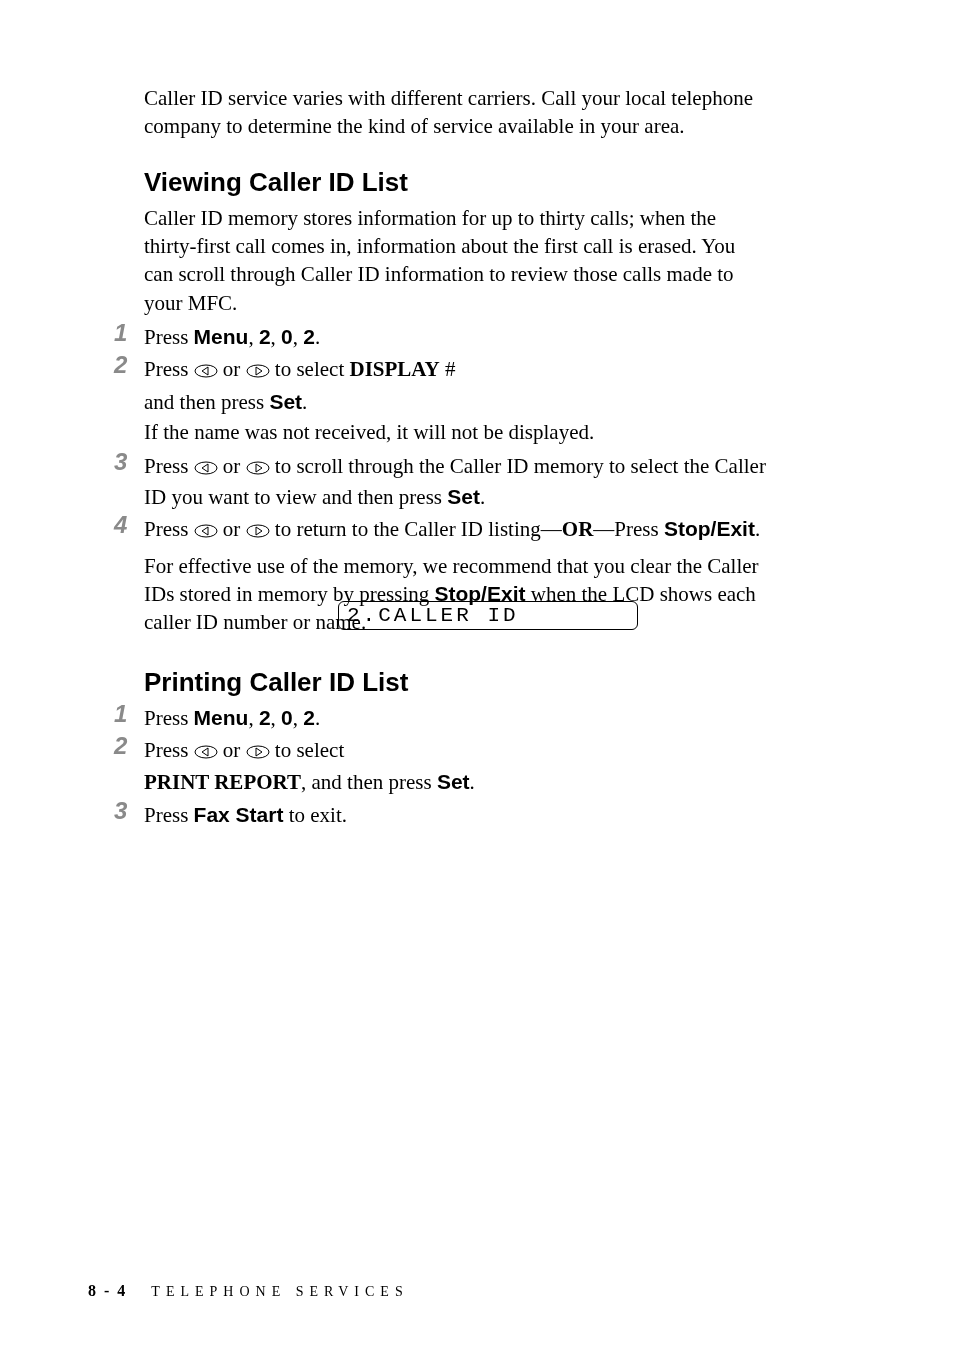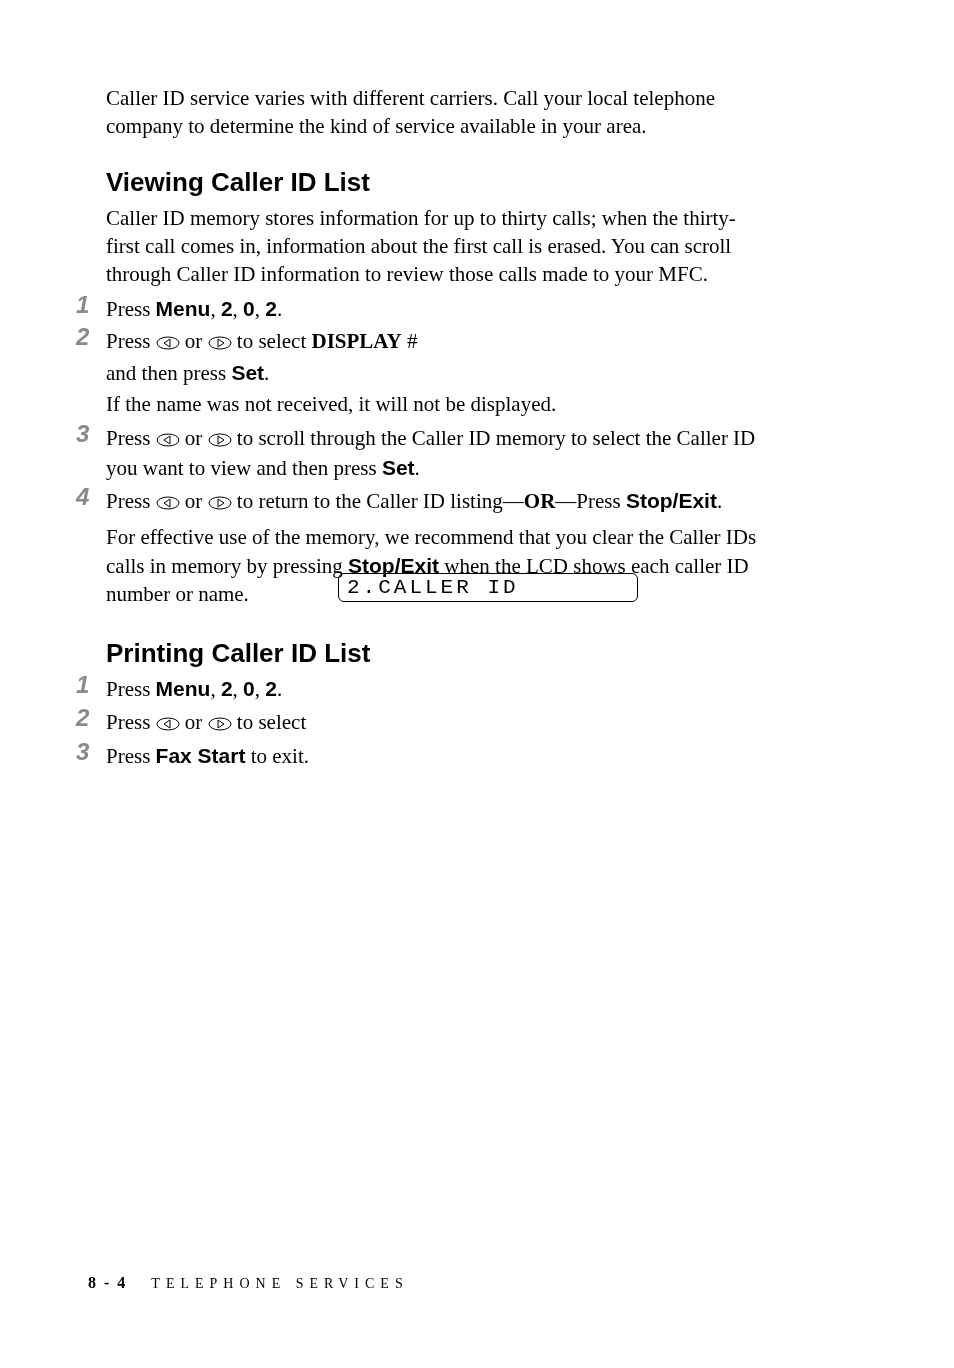"Caller ID service varies with" .page { padding: 84px 88px 60px 62px -> 84px 88px 60px 100px }
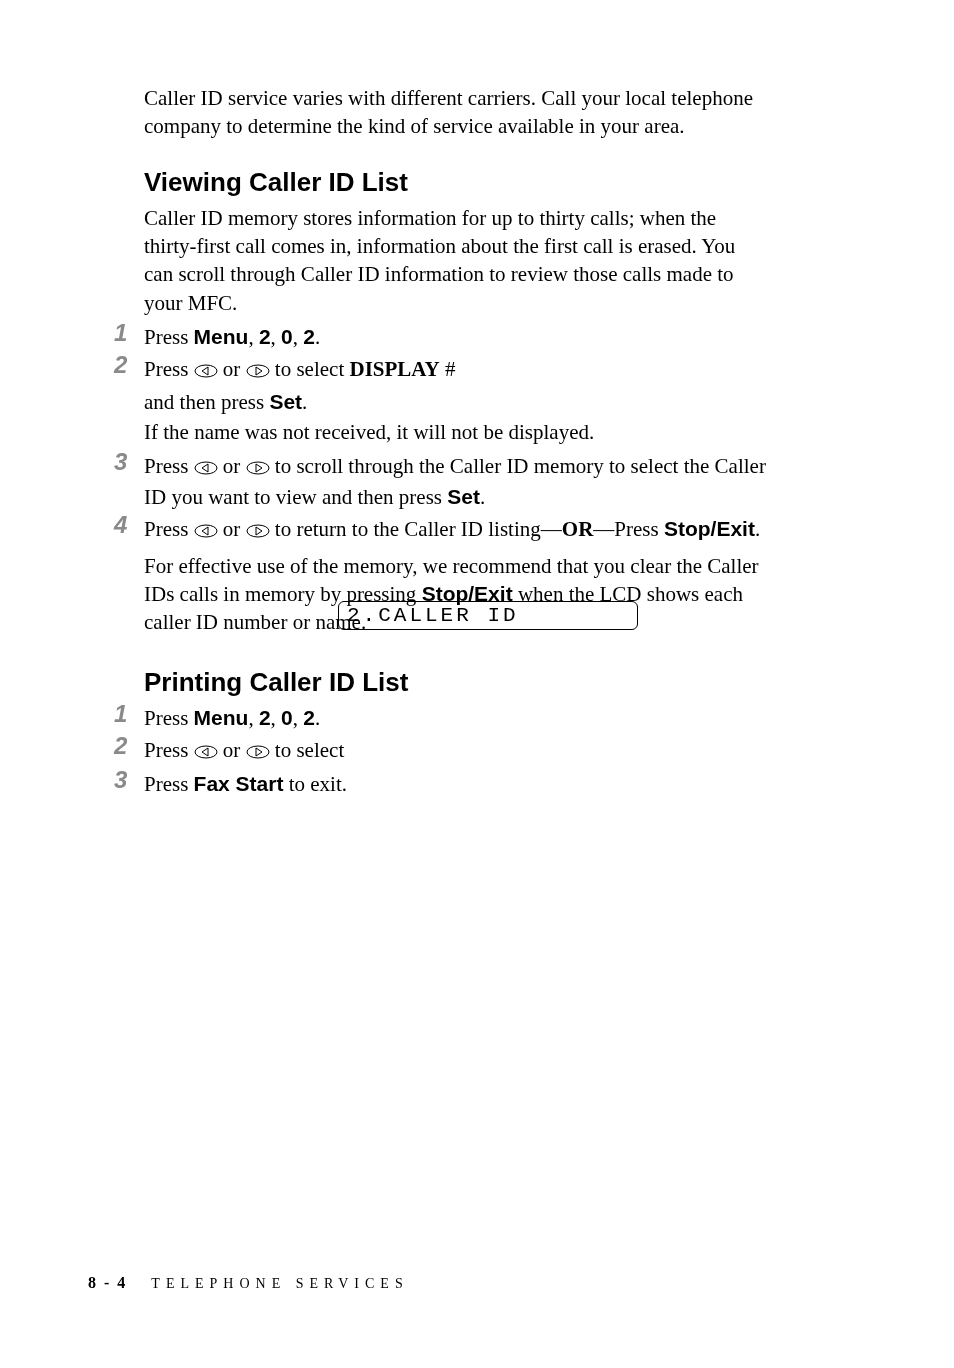"For effective use of the" span { text: calls -> stored }
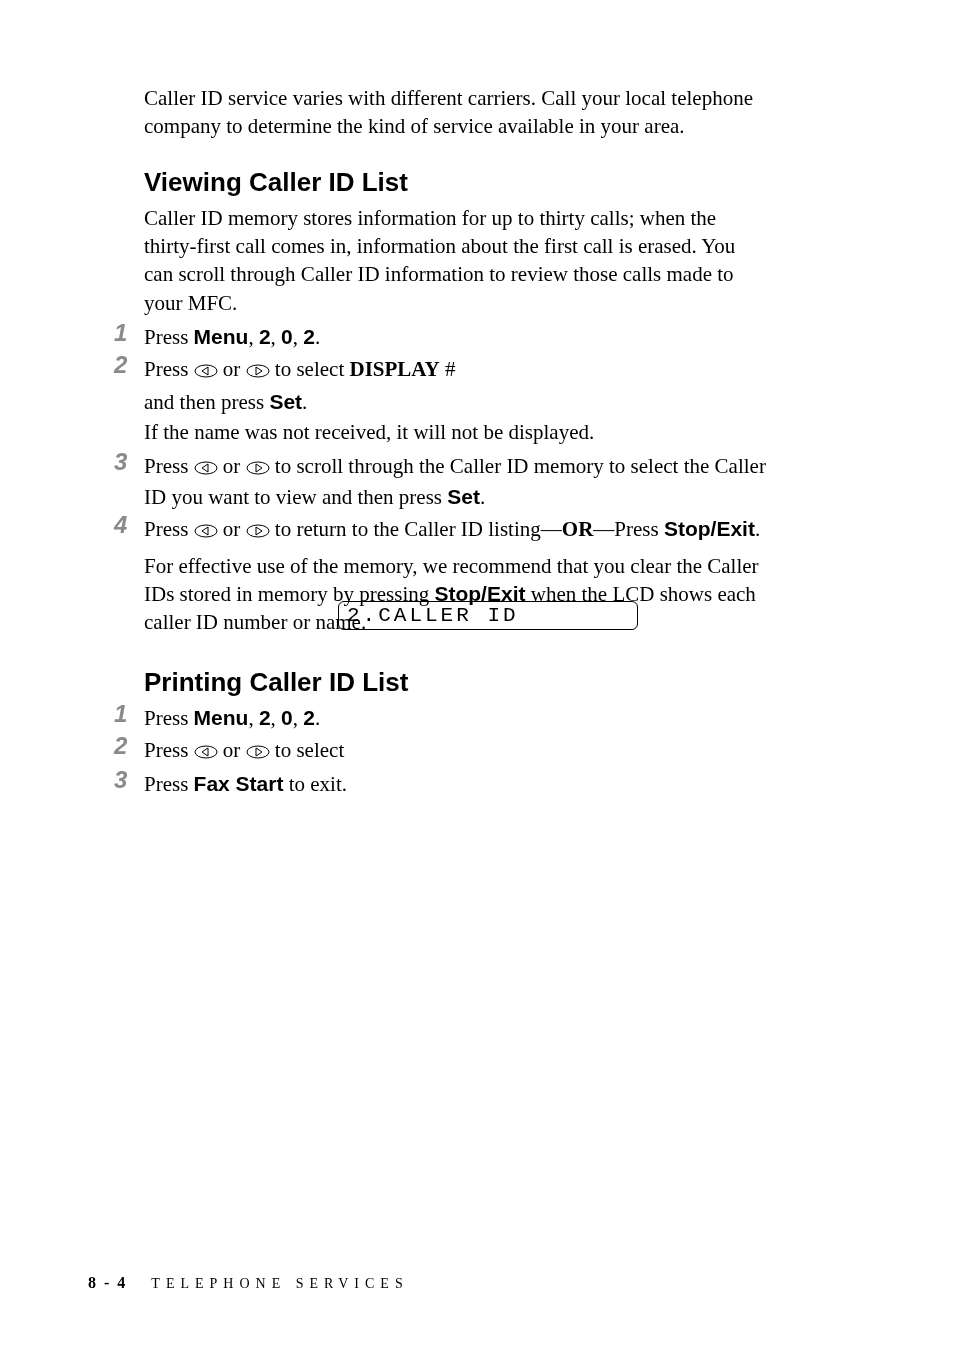"PRINT REPORT, and then press" p.tight { html: none -> <p> <b>PRINT REPORT</b><span>, and then press </span><span>Set</span><span>.</span> </p> }
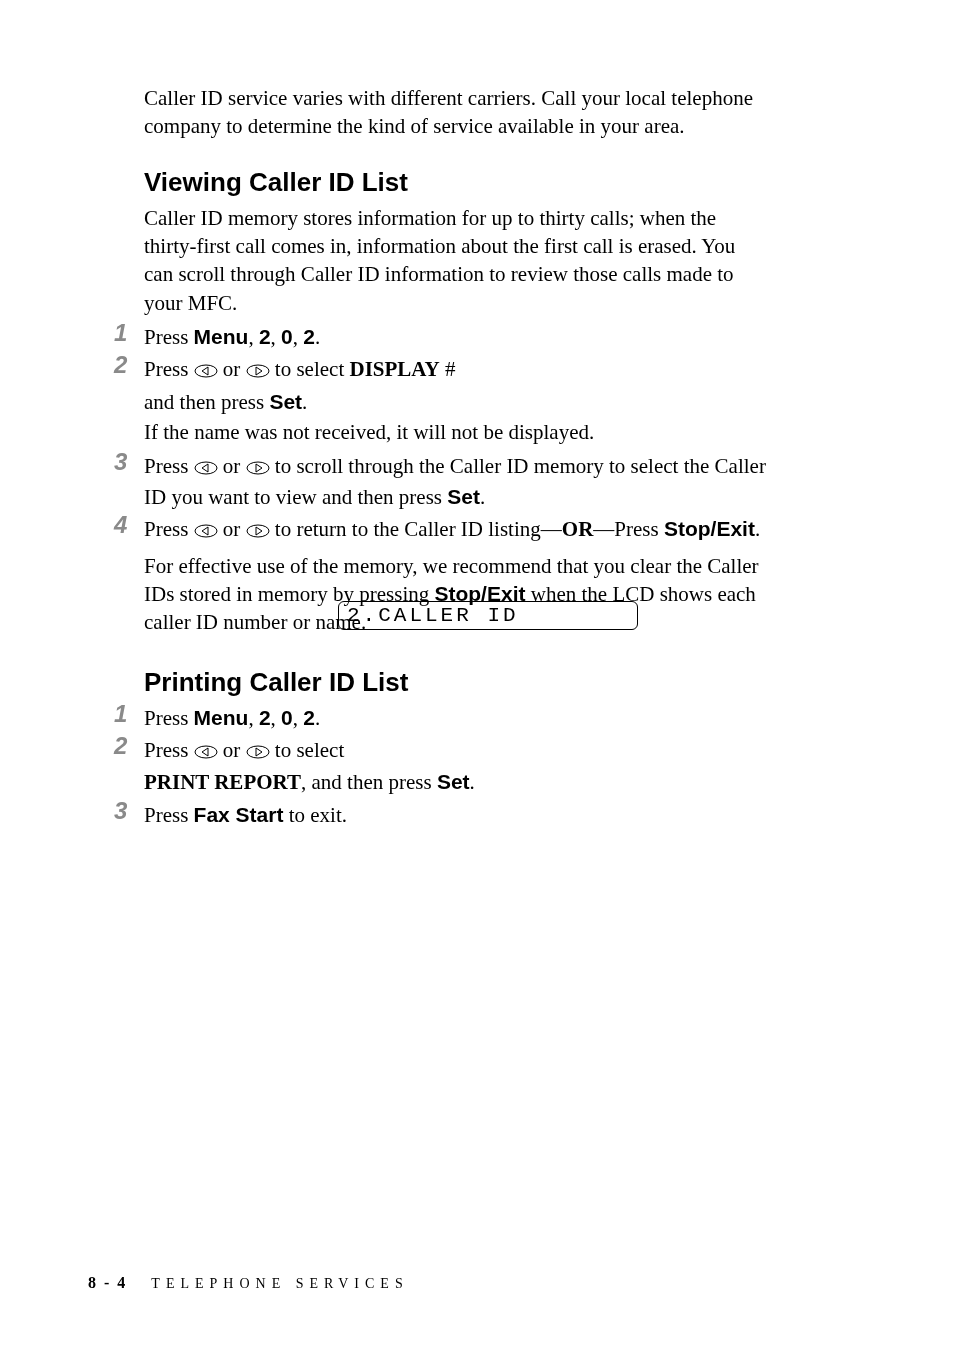"8 - 4 TELEPHONE SERVICES" .footer { bottom: 76px -> 68px }
